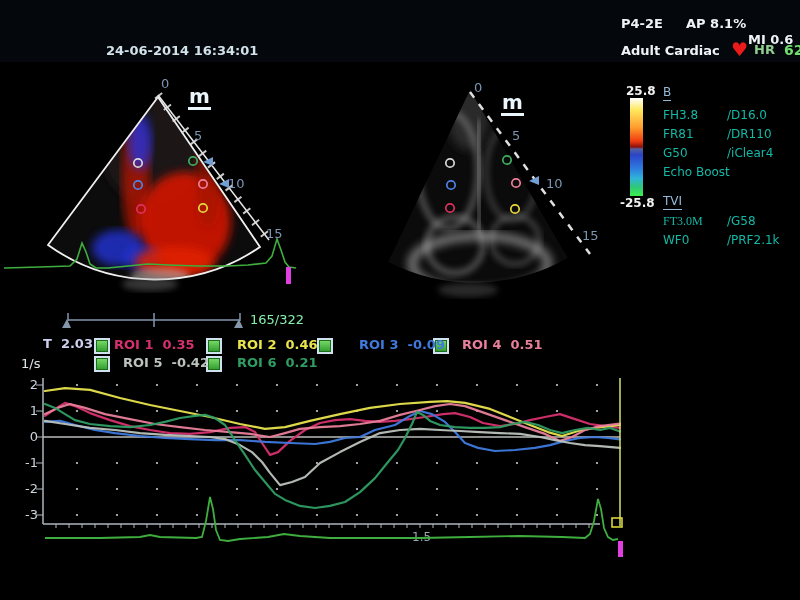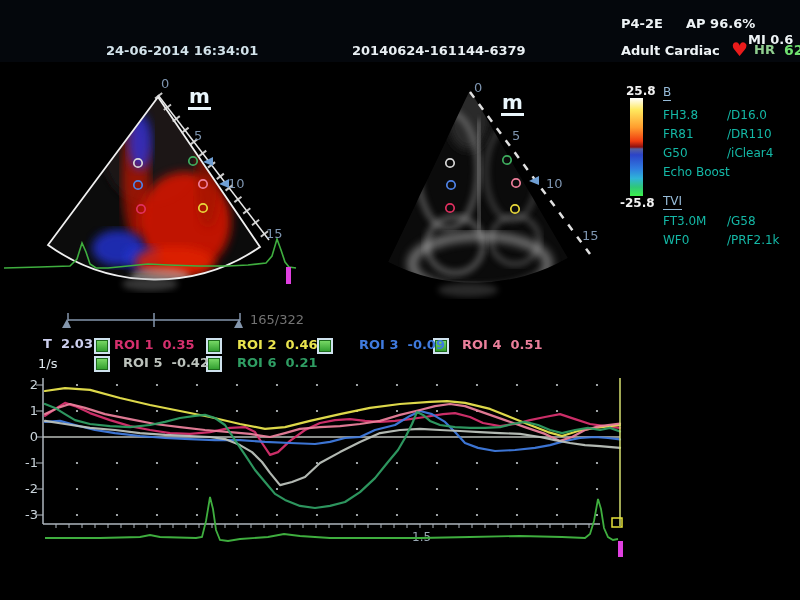"AP 96.6%" div.abs { text: 96.6% -> 8.1% }
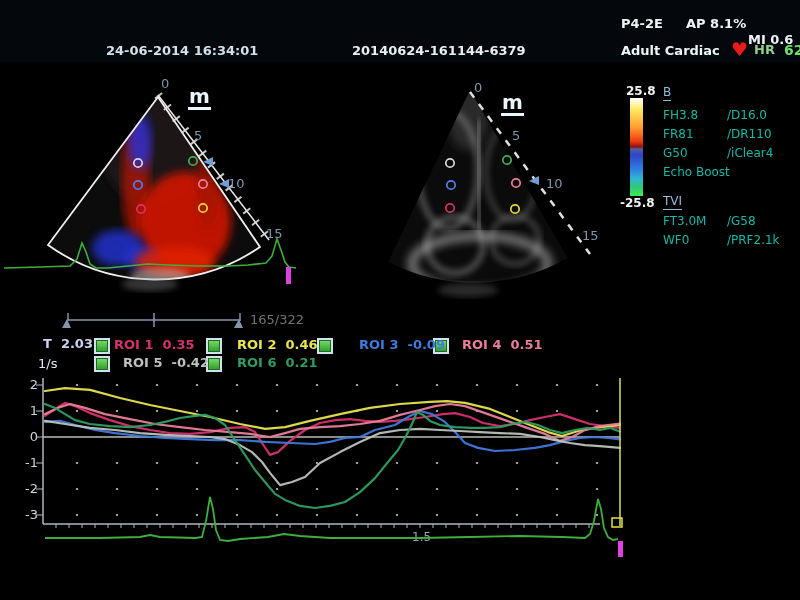"20140624-161144-6379" div.abs { html: <div>20140624-161144-6379</div> -> none }
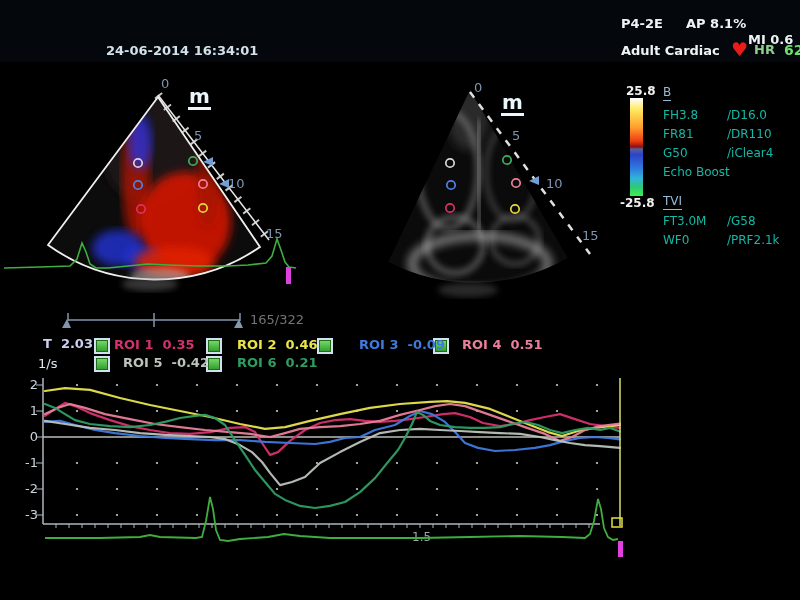"FT3.0M" span.abs { font-family: none -> Liberation Serif, serif }
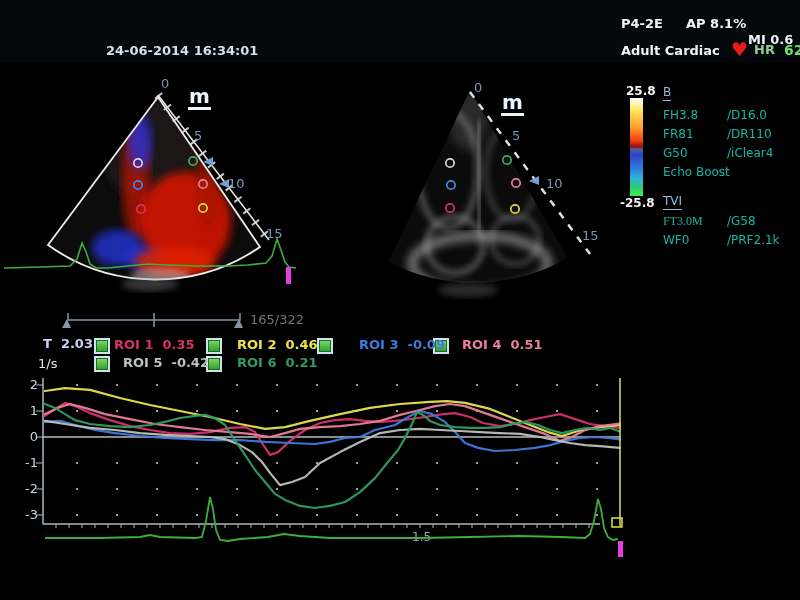"165/322" .frame { color: #737373 -> #86efac }
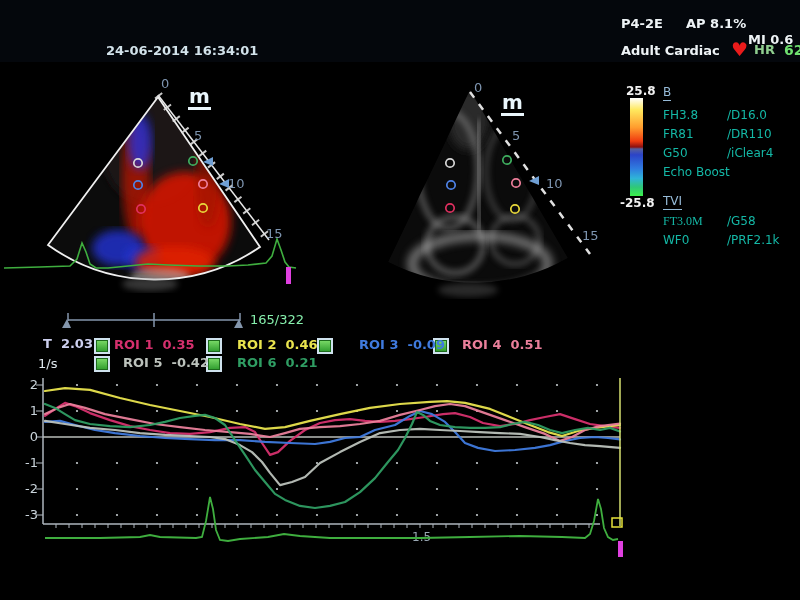"1/s" .ylab { margin-left: 17px -> none }
